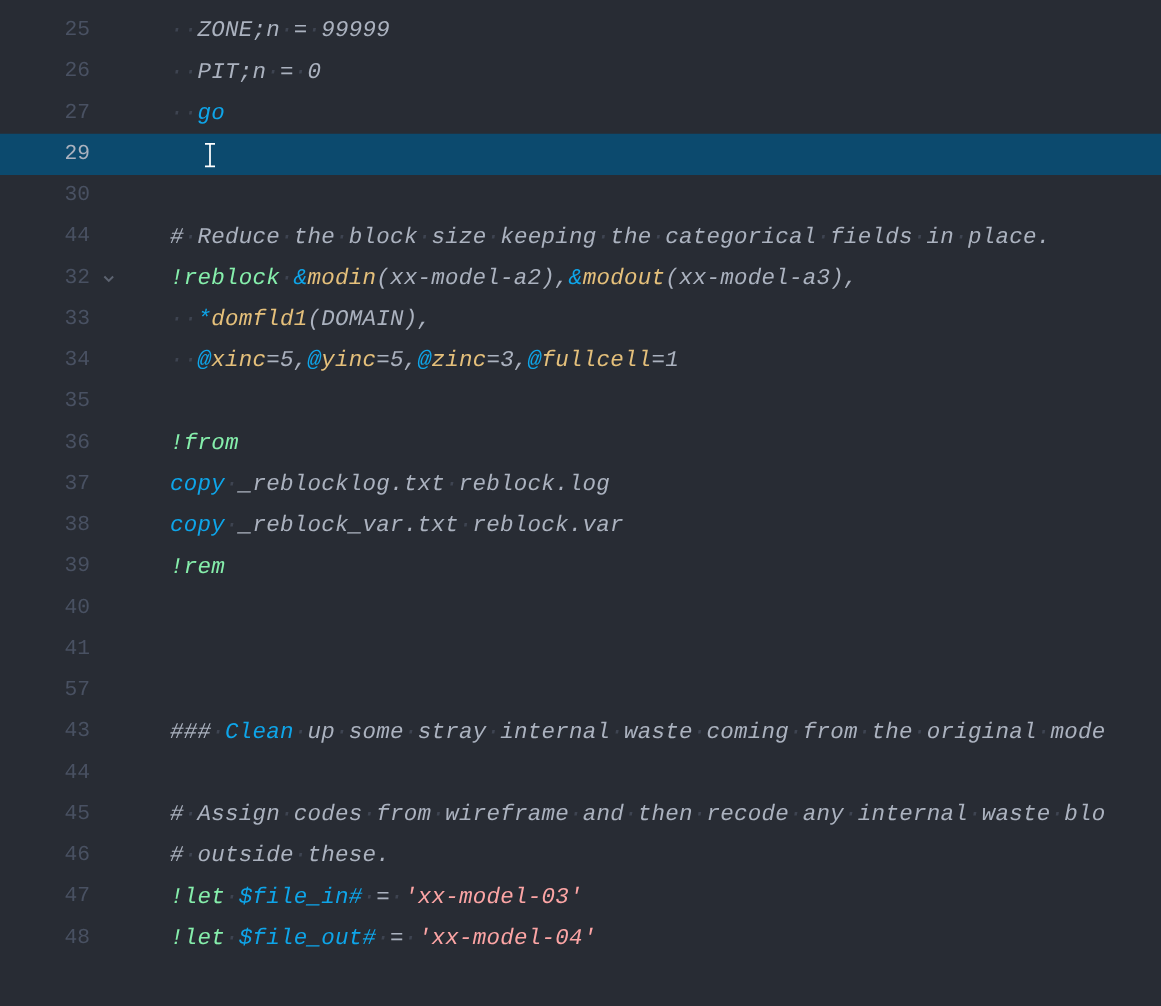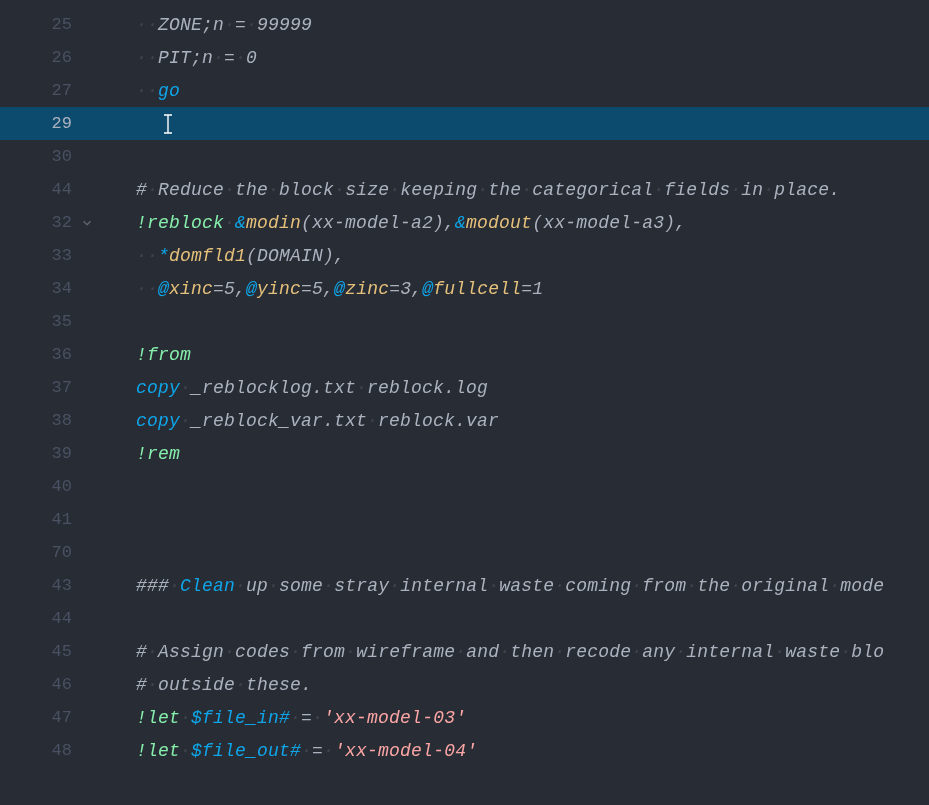"70" div.gutter { text: 70 -> 57 }
